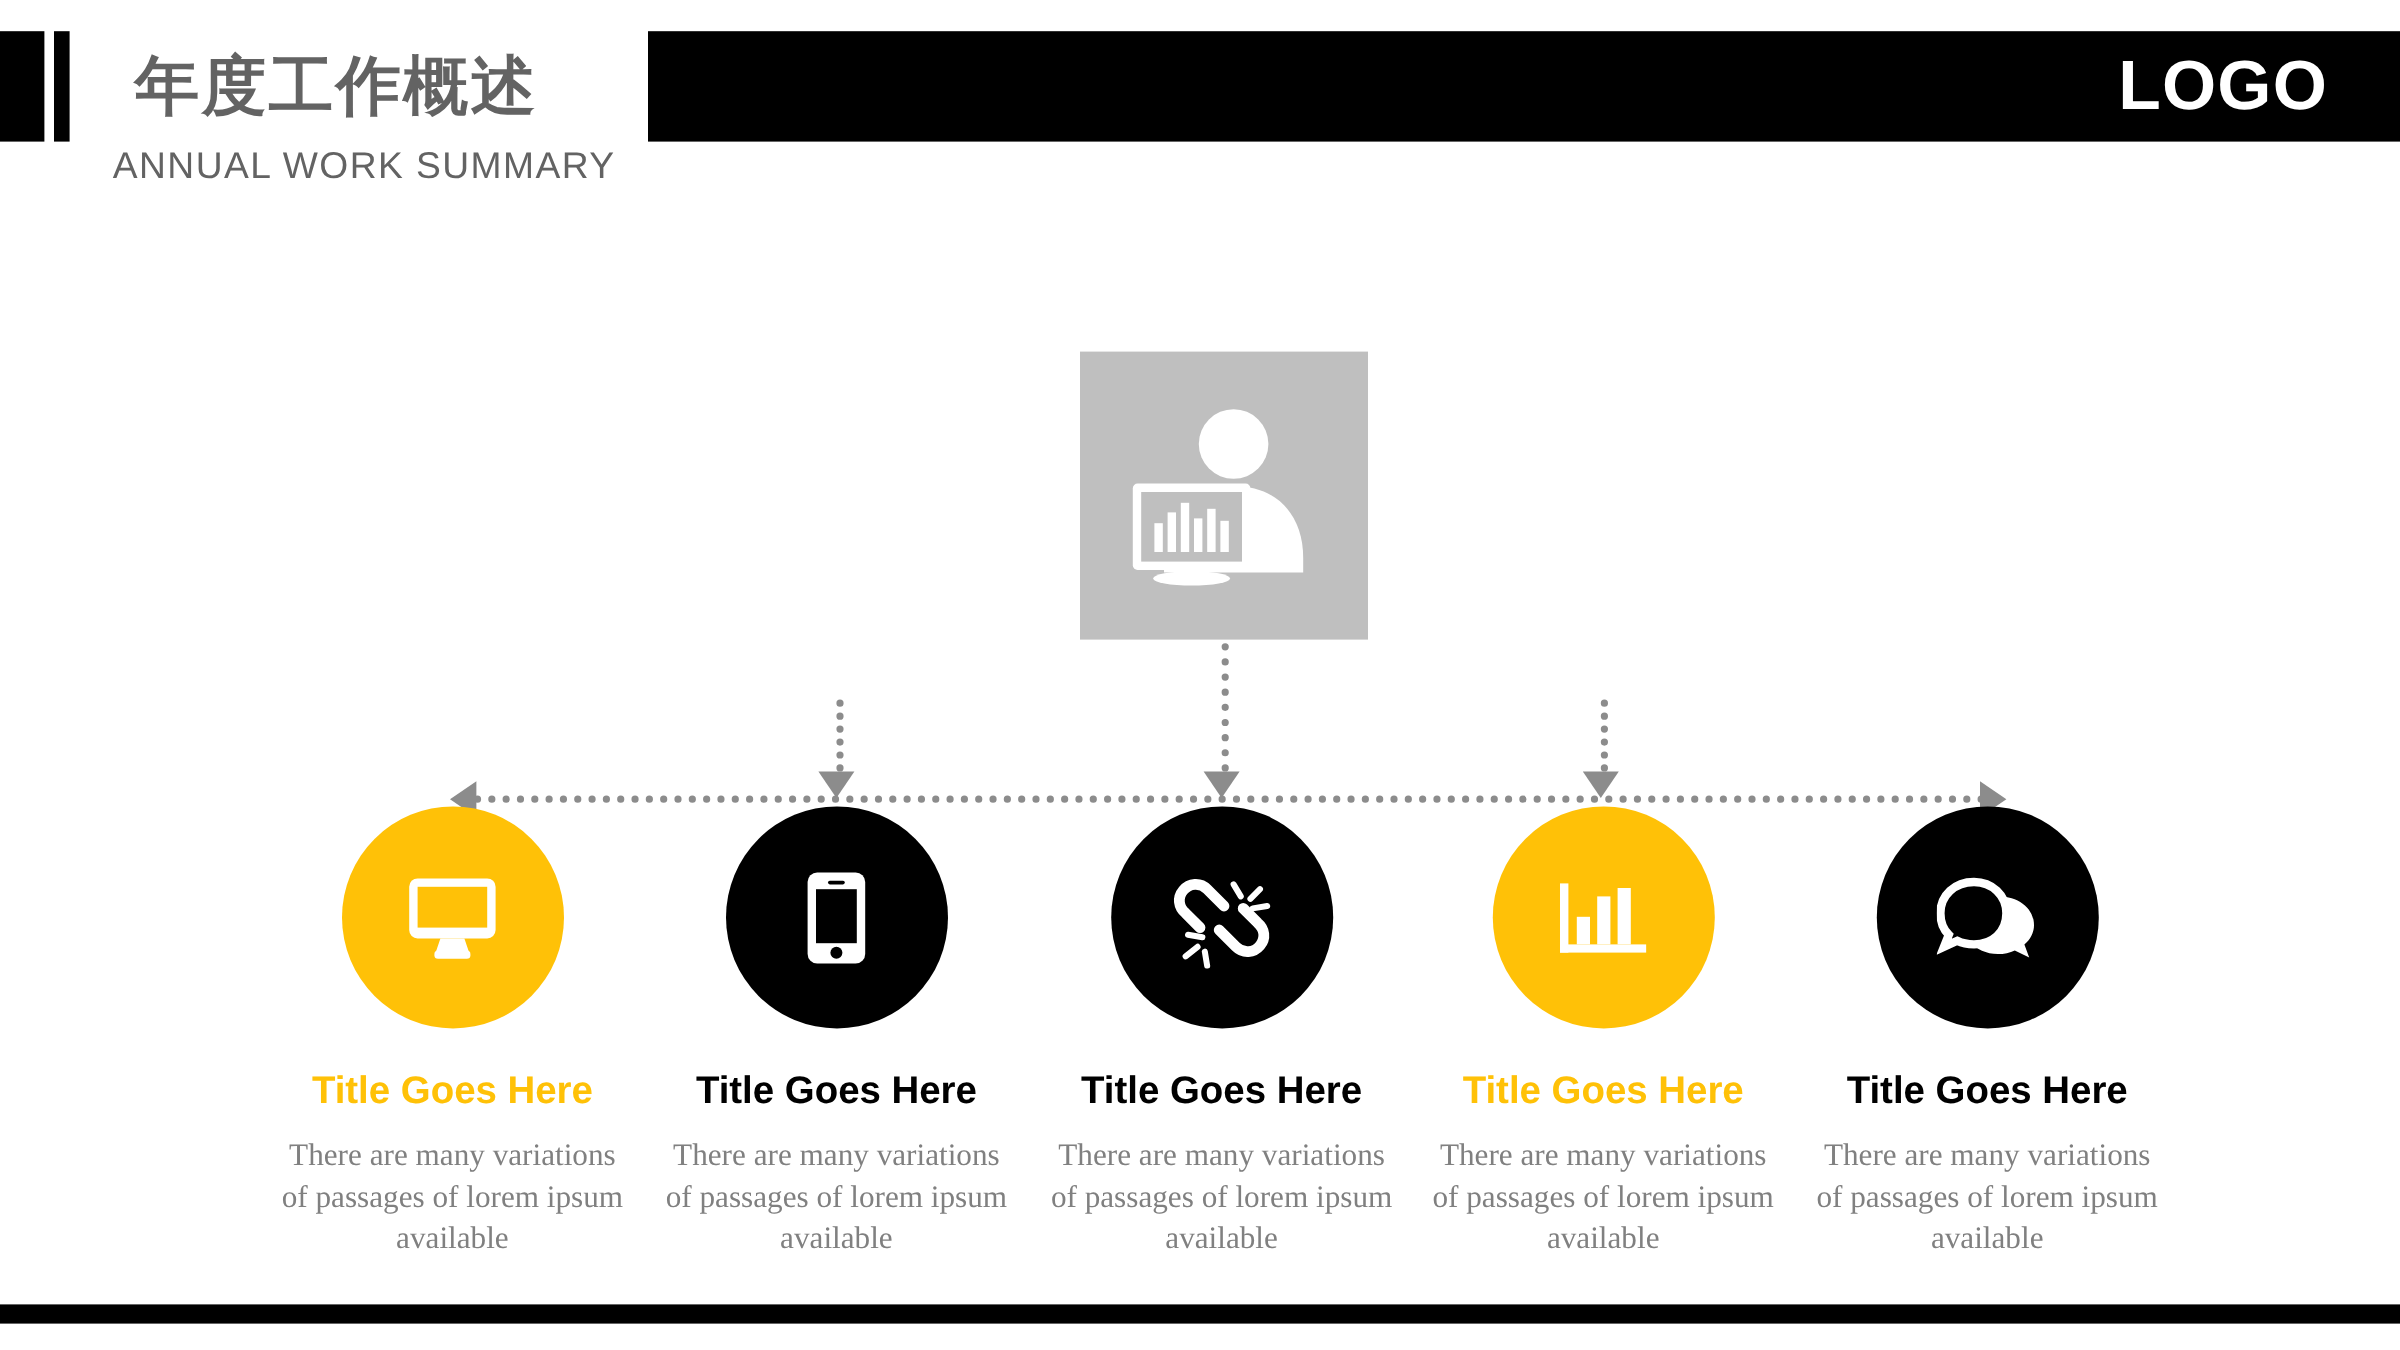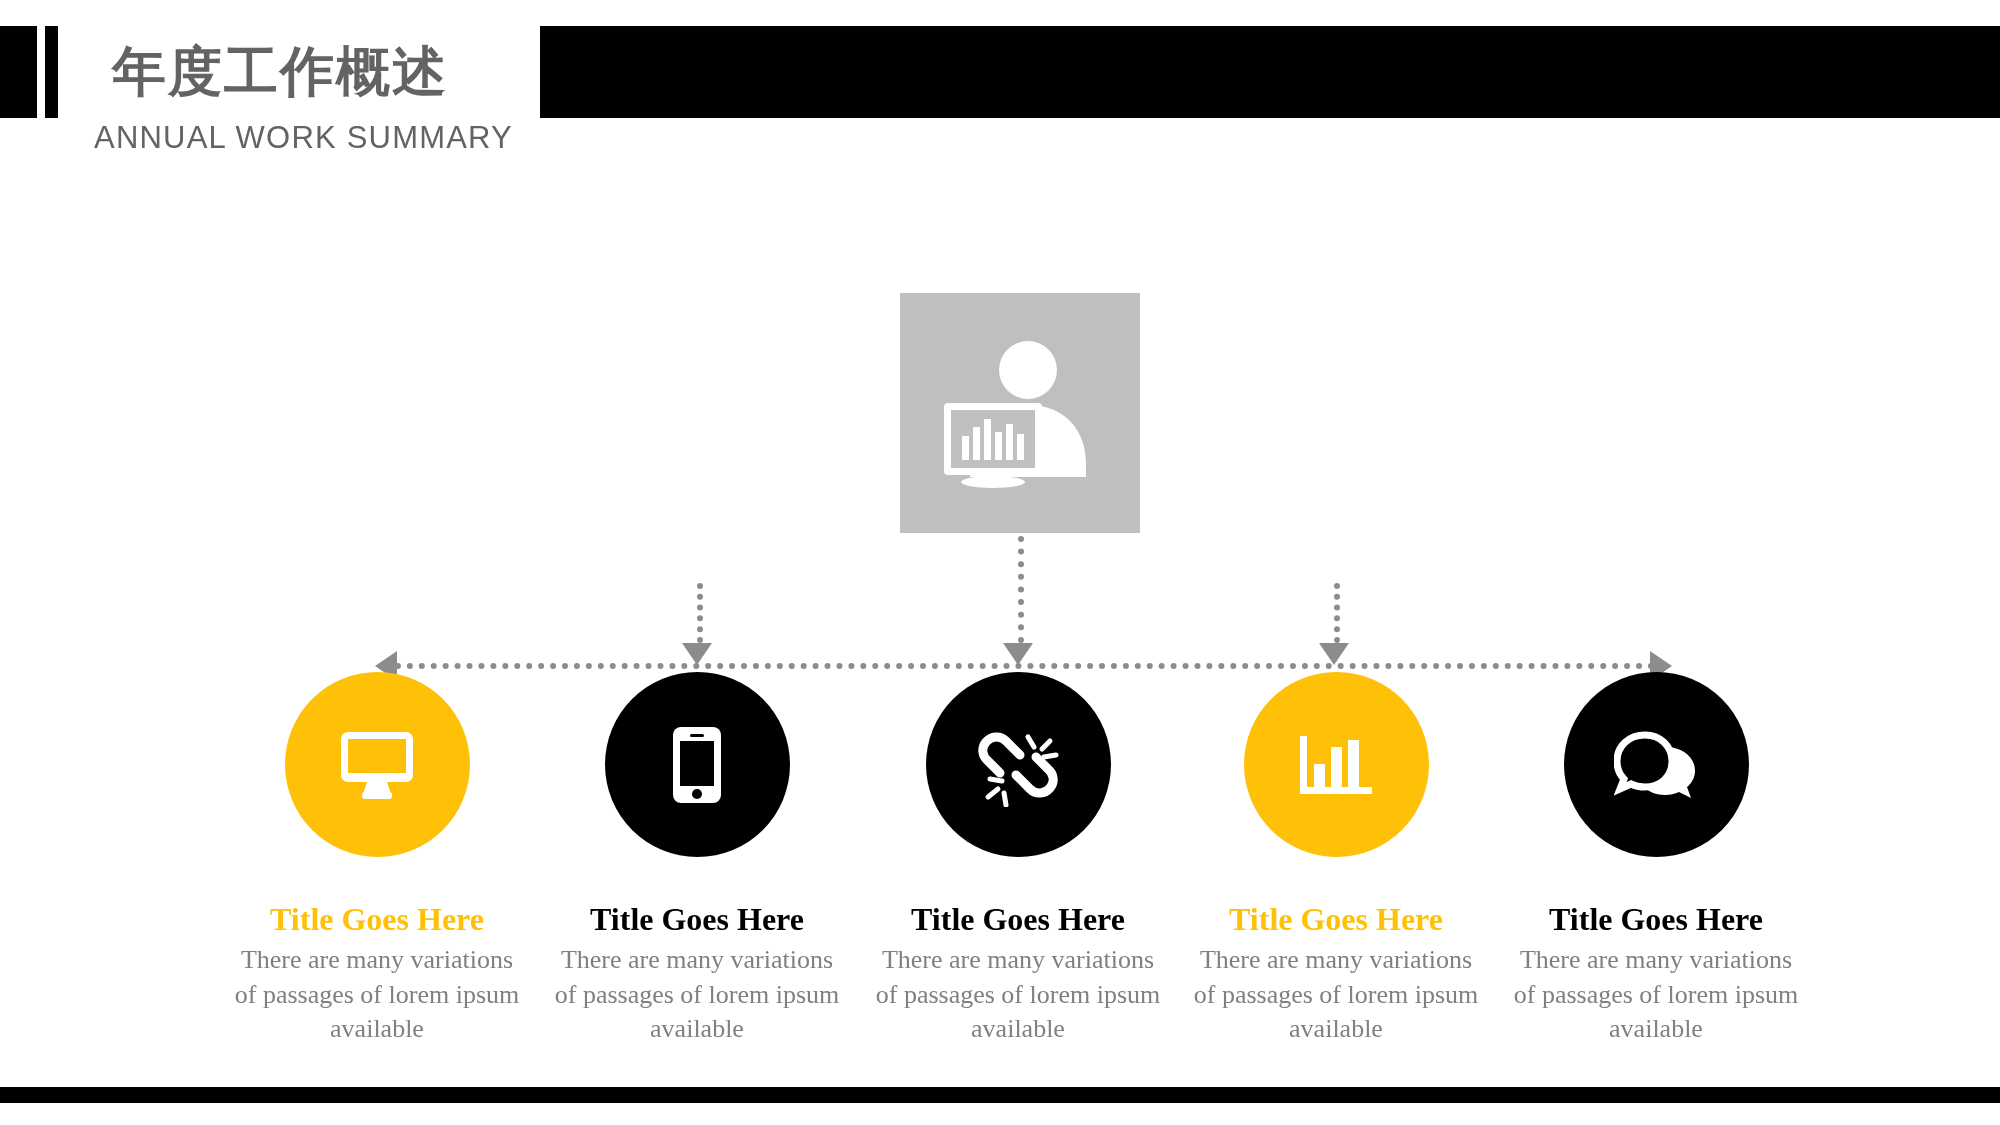"LOGO" div.hdr-logo { html: none -> <div>LOGO</div> }
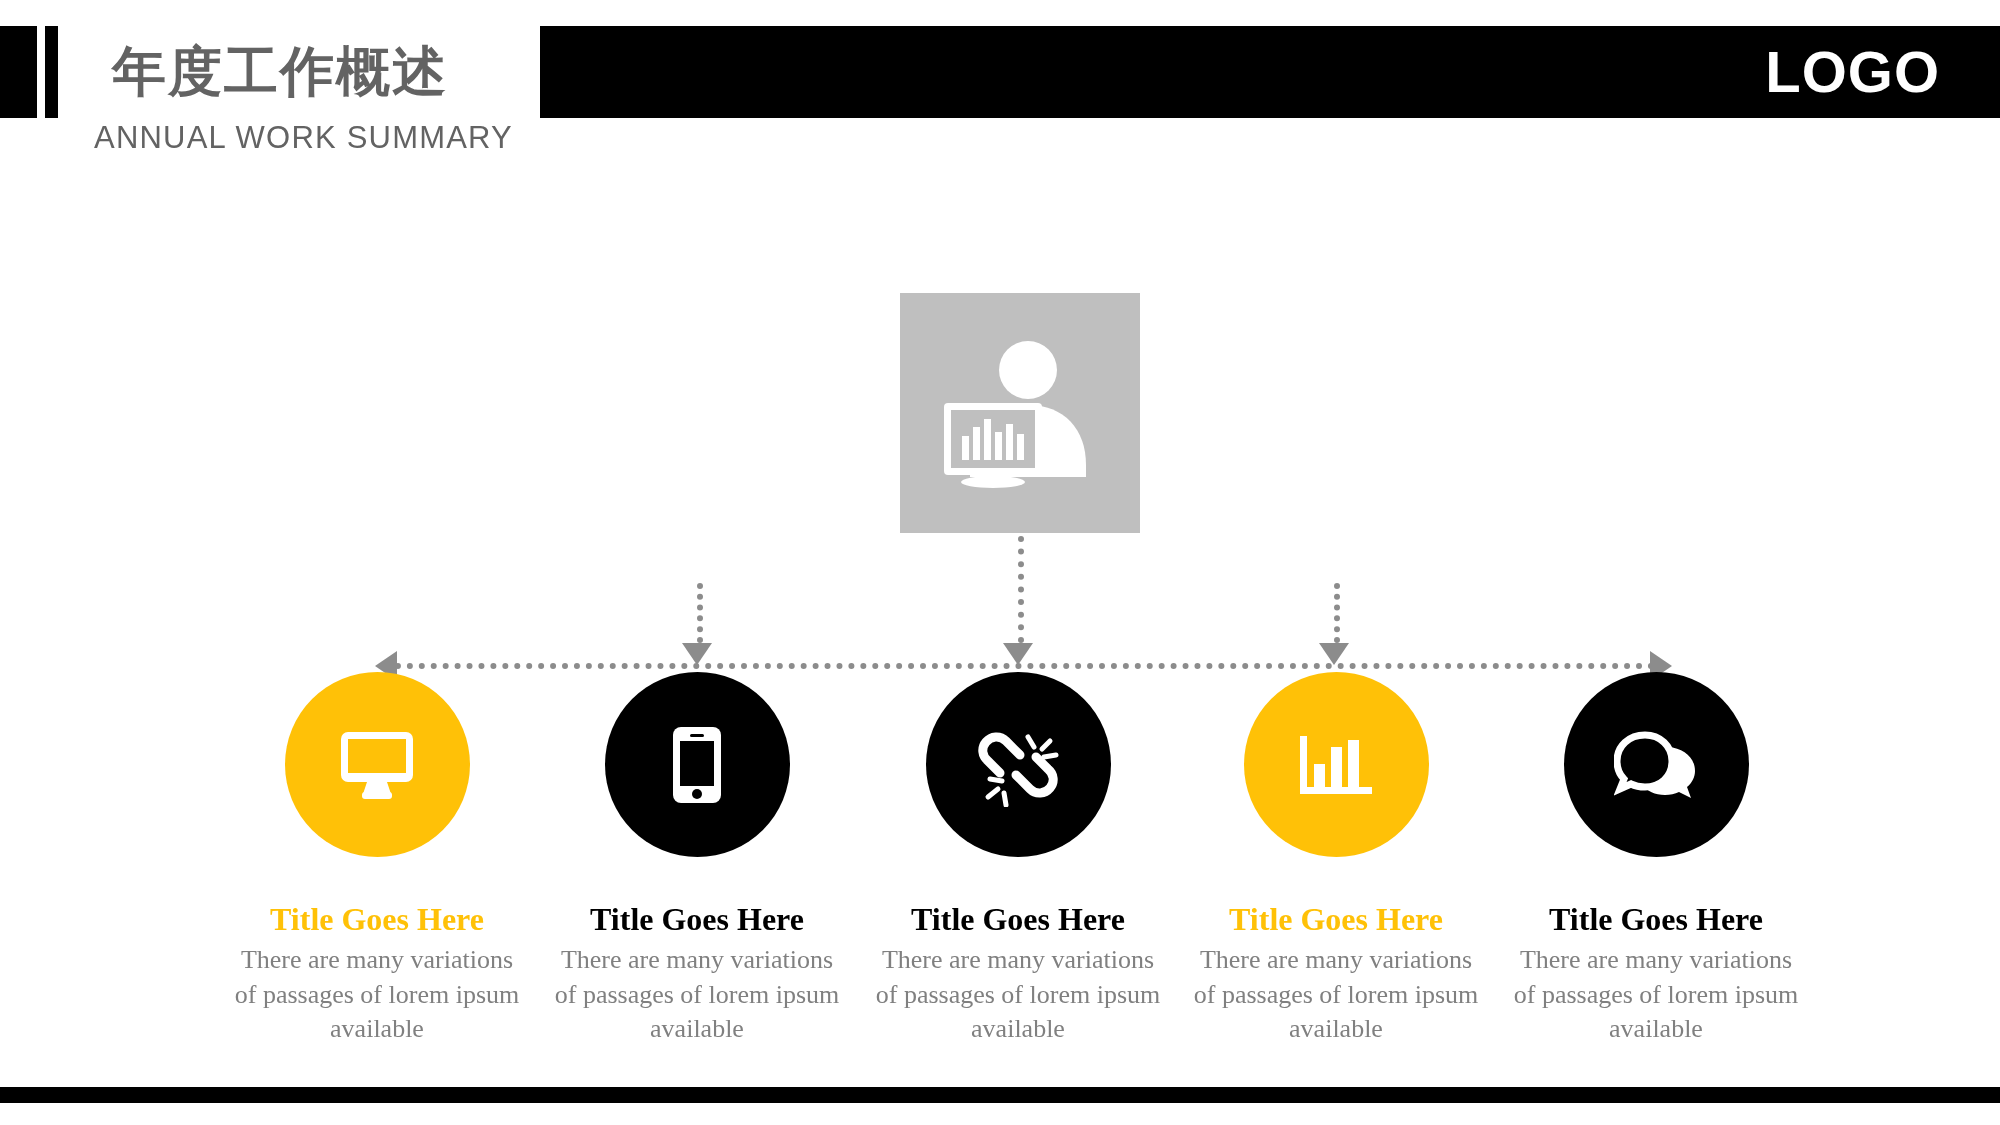"Title Goes Here" .item-title { font-family: Liberation Serif, serif -> Liberation Sans, sans-serif; margin-top: 45px -> 34px }
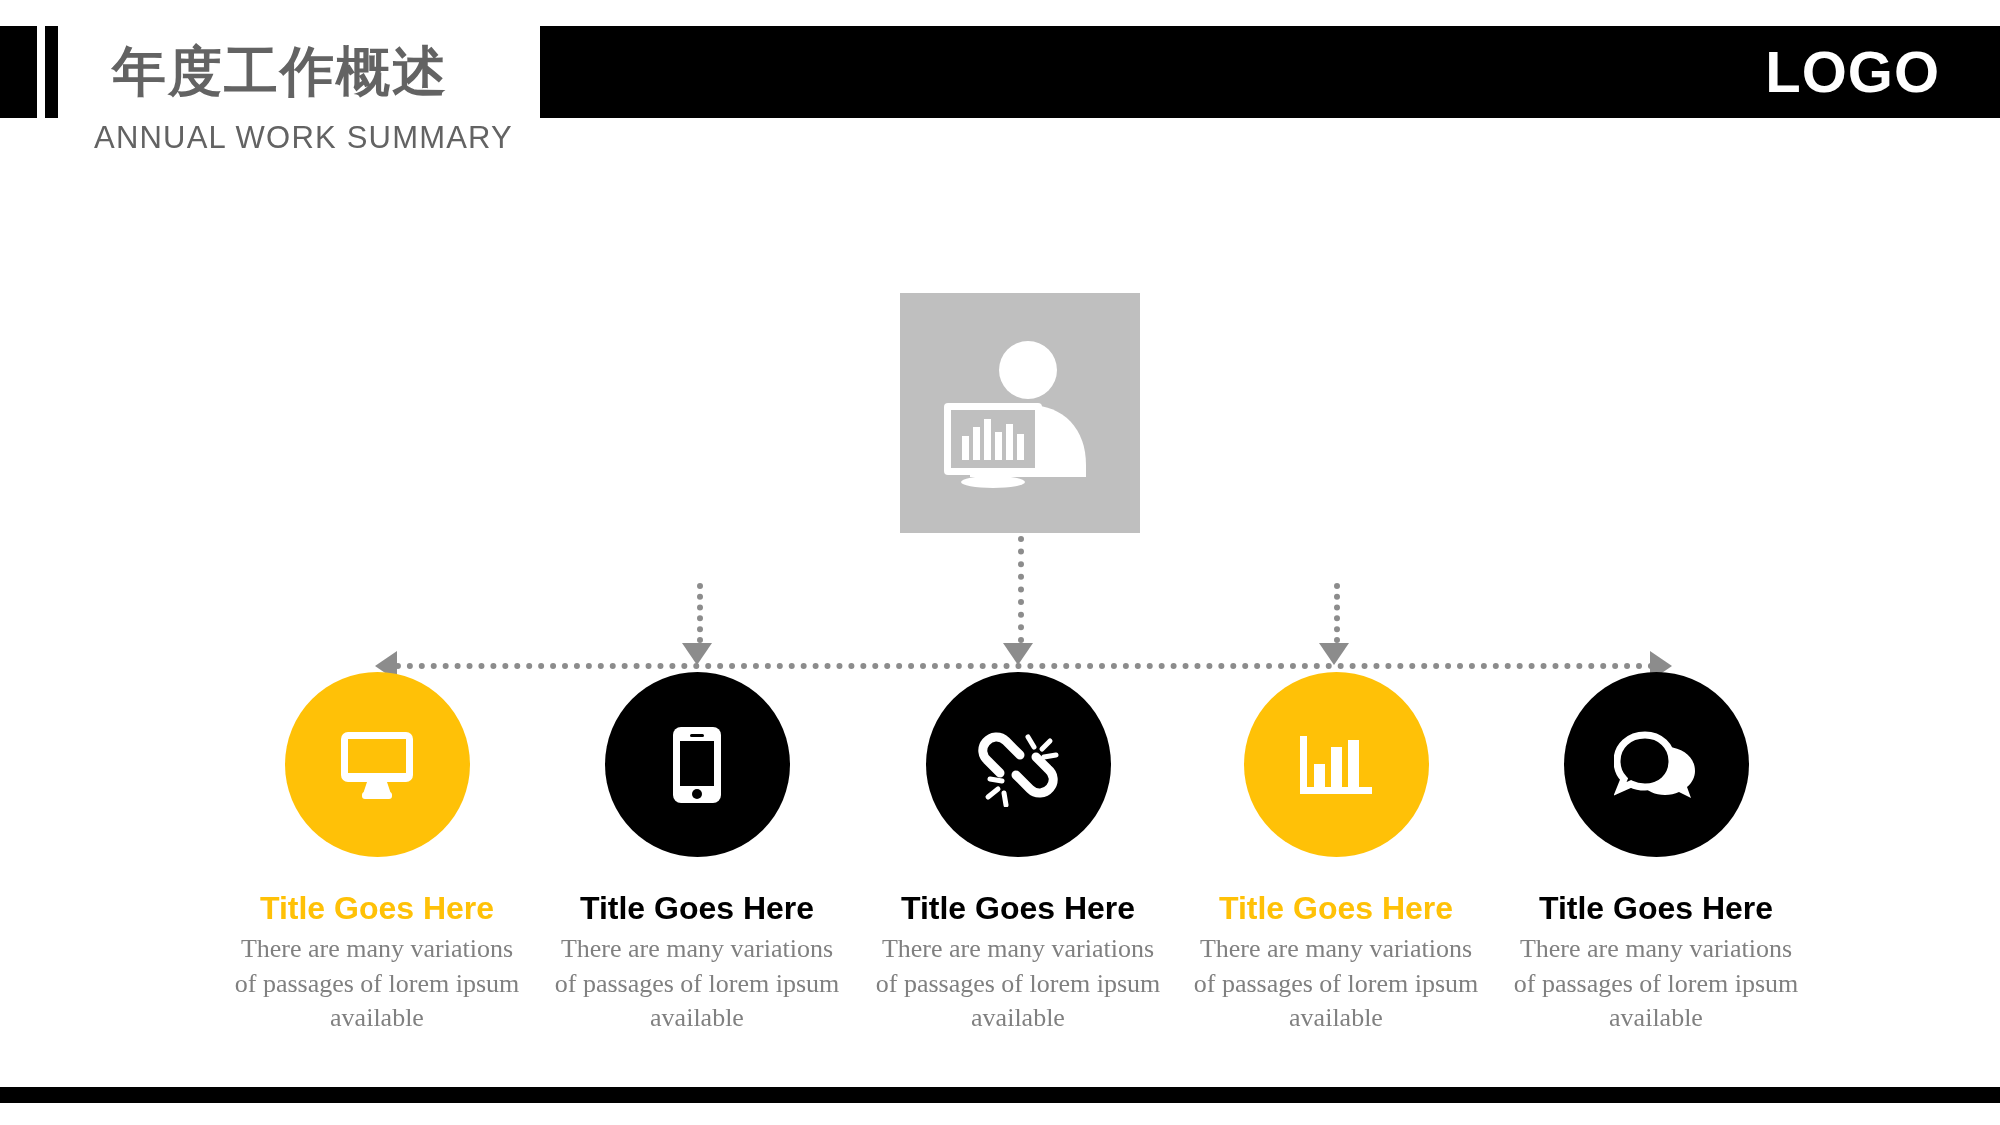"There are many variations of" .item-desc { margin-top: 6px -> 20px }
